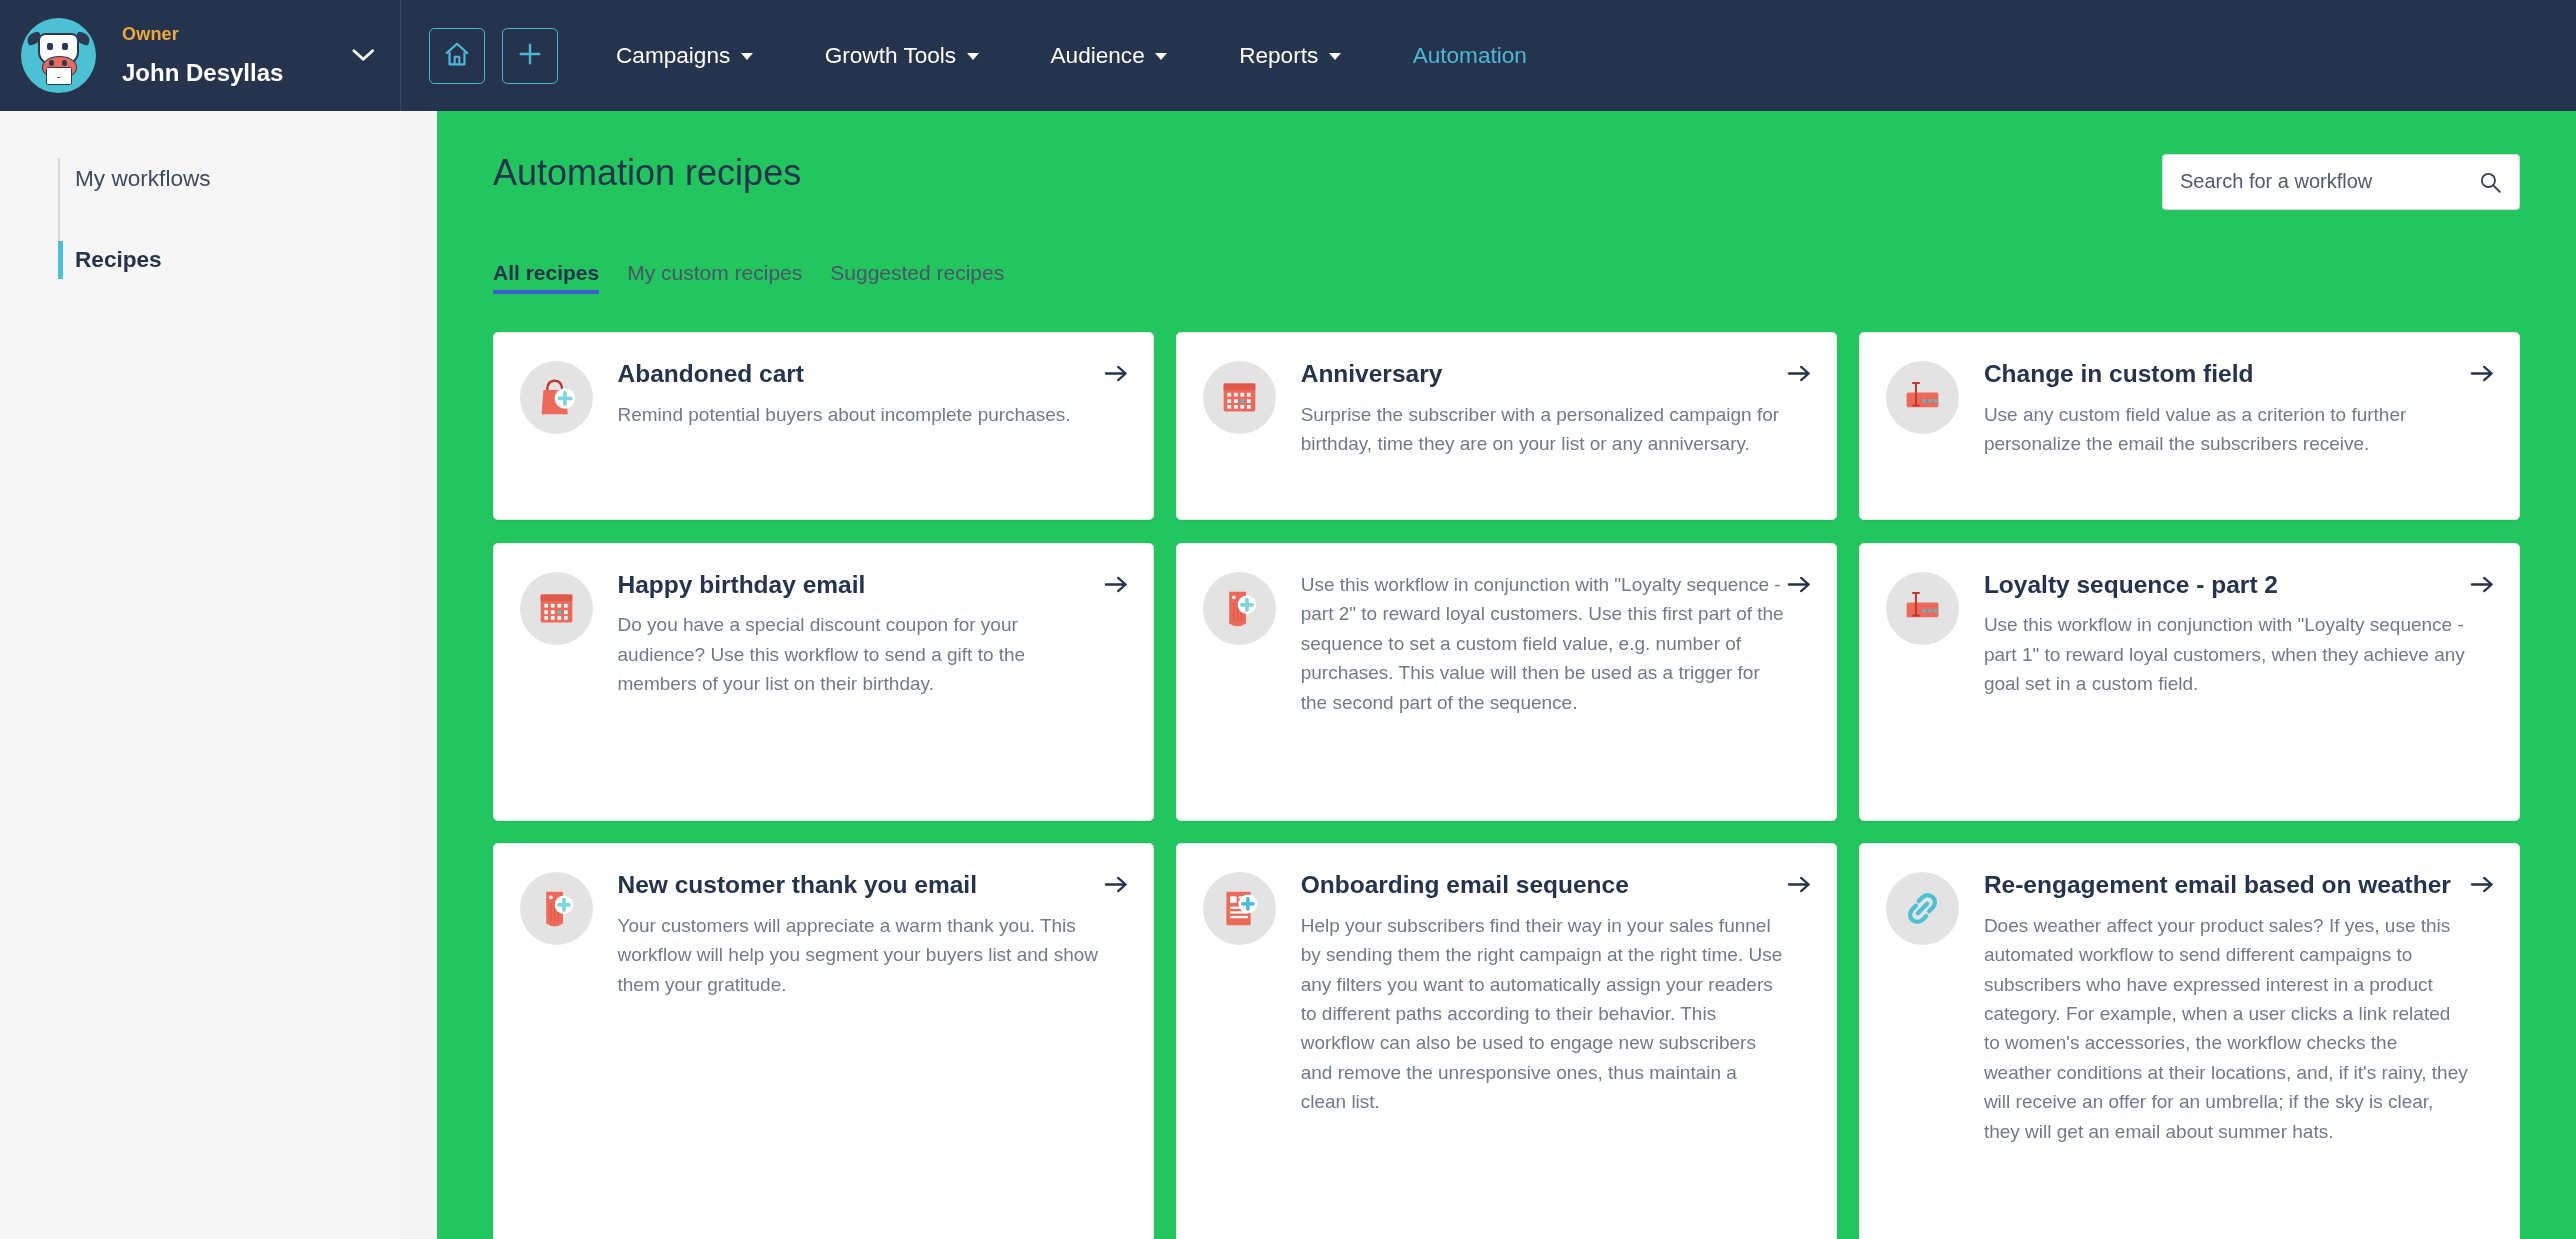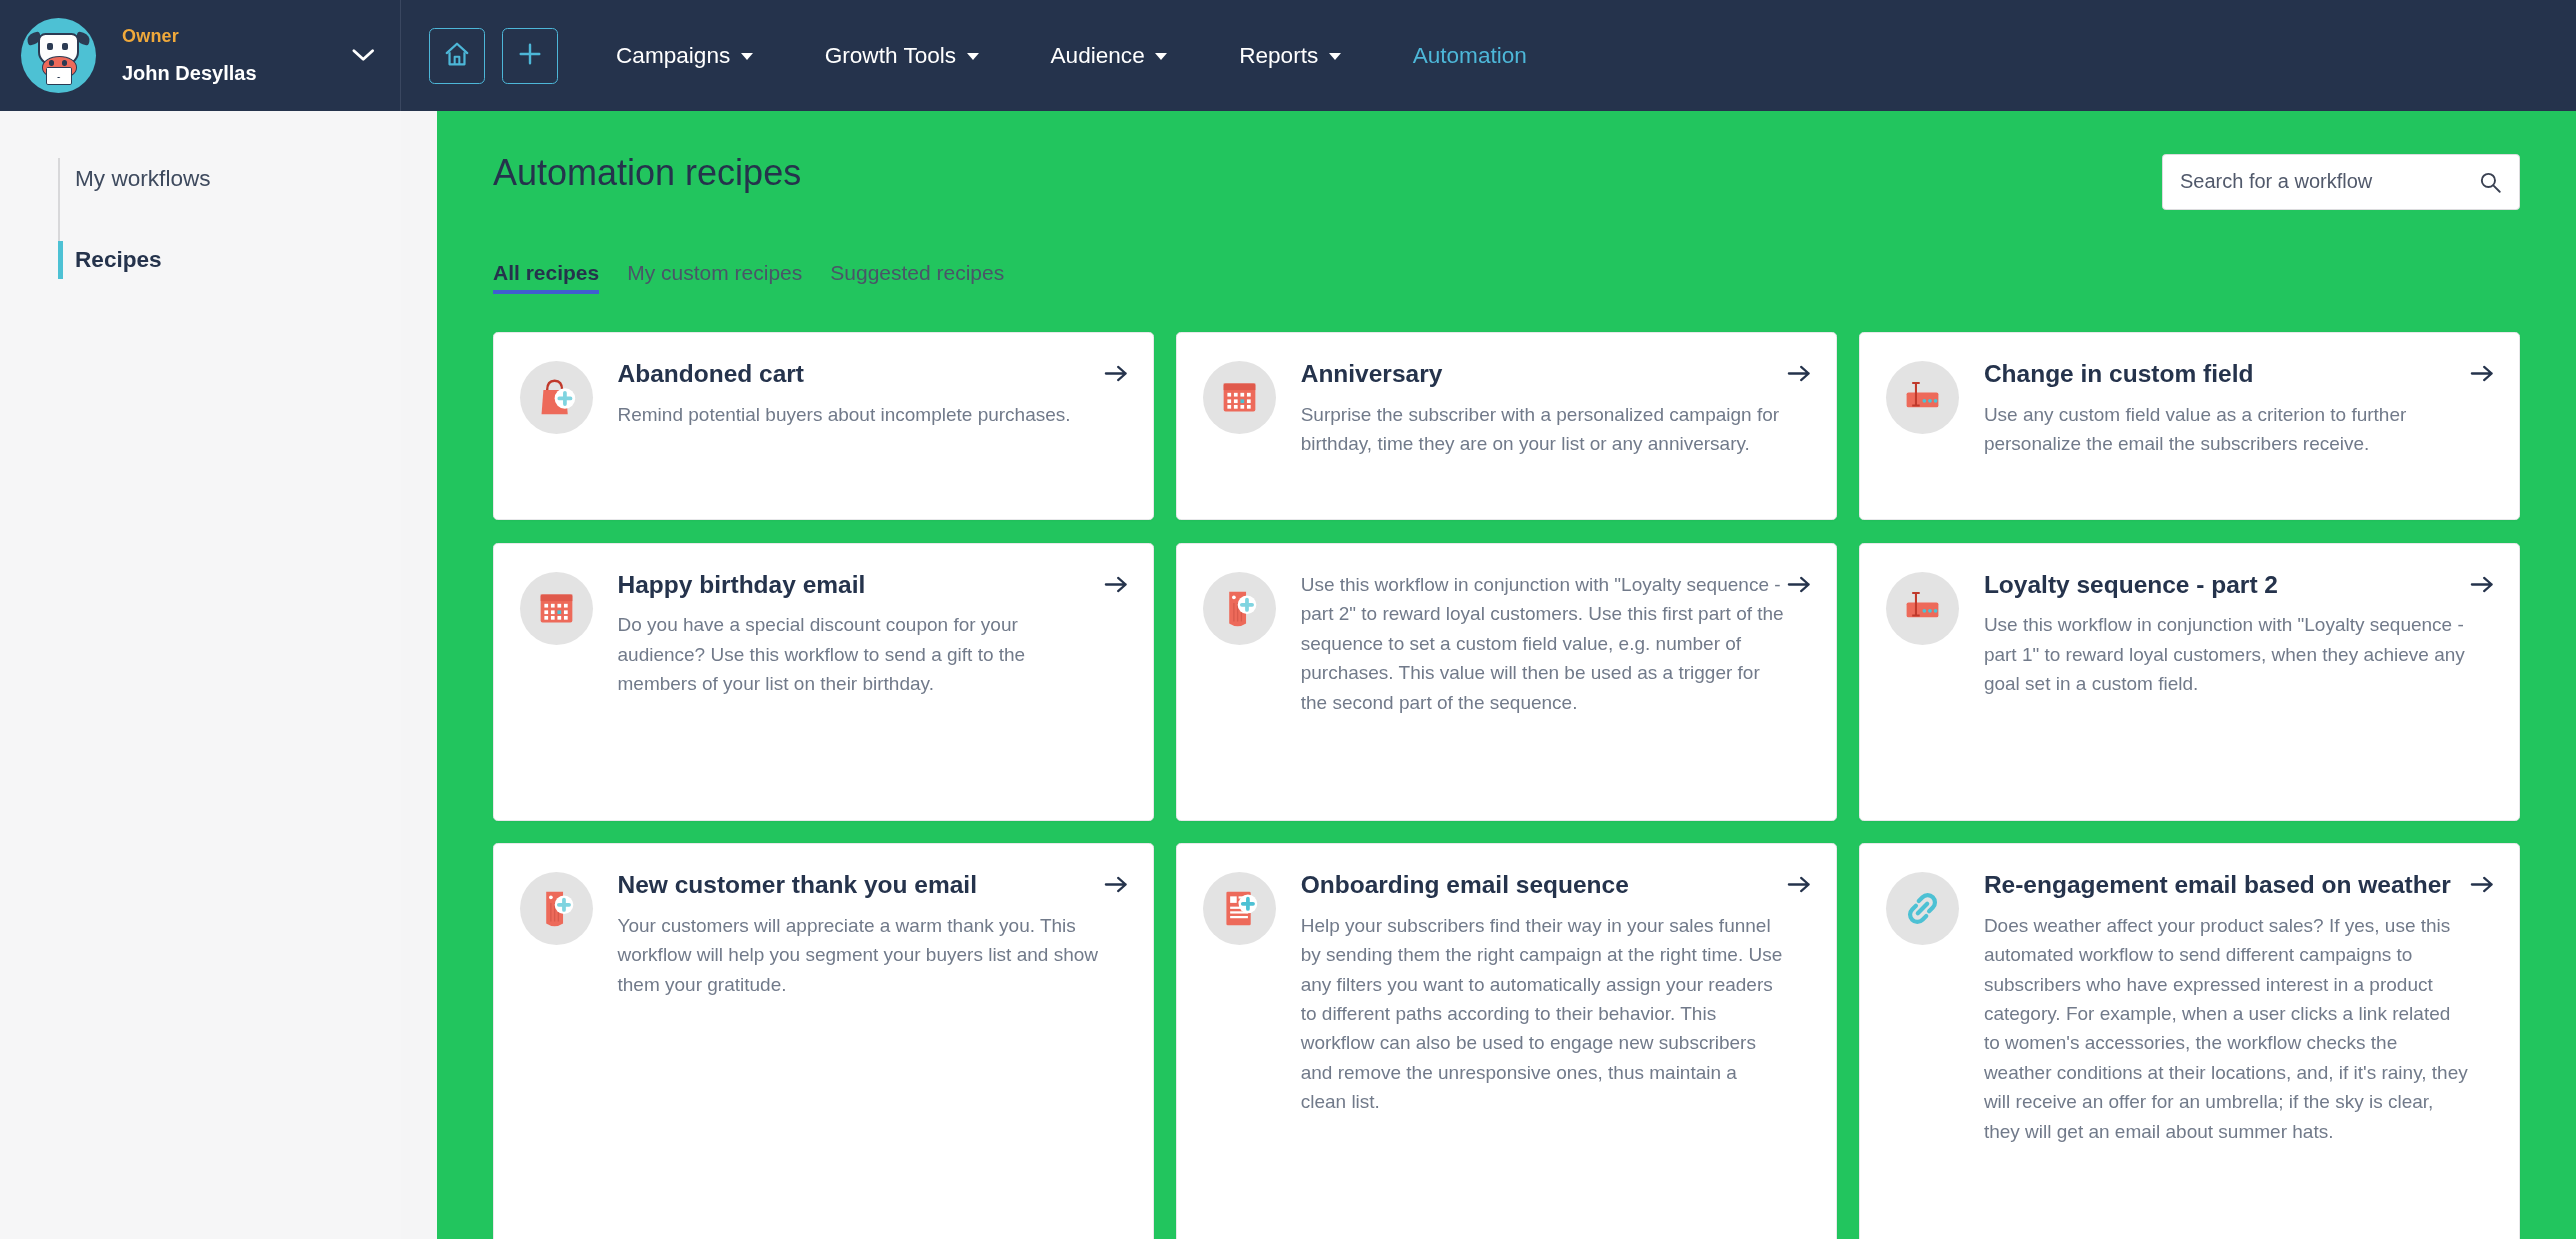"John Desyllas" .owner-name { font-size: 20px -> 24px }
